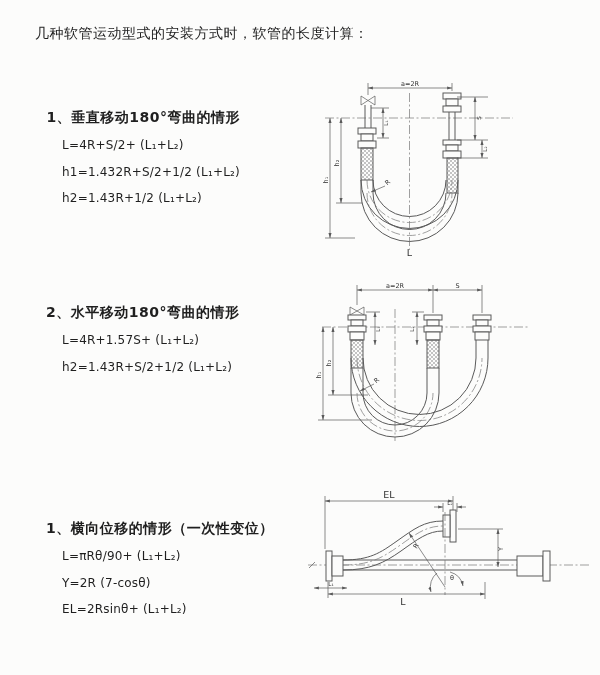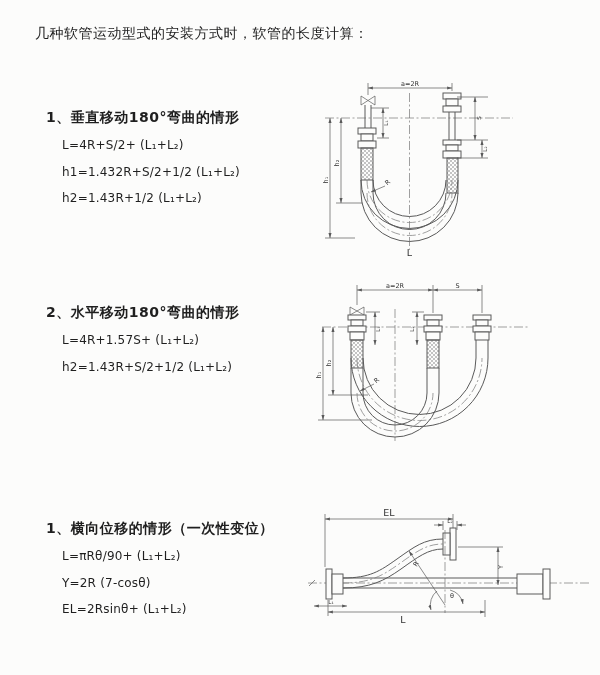"1、垂直移动180°弯曲的情形" .sec .h { text-align: none -> right }
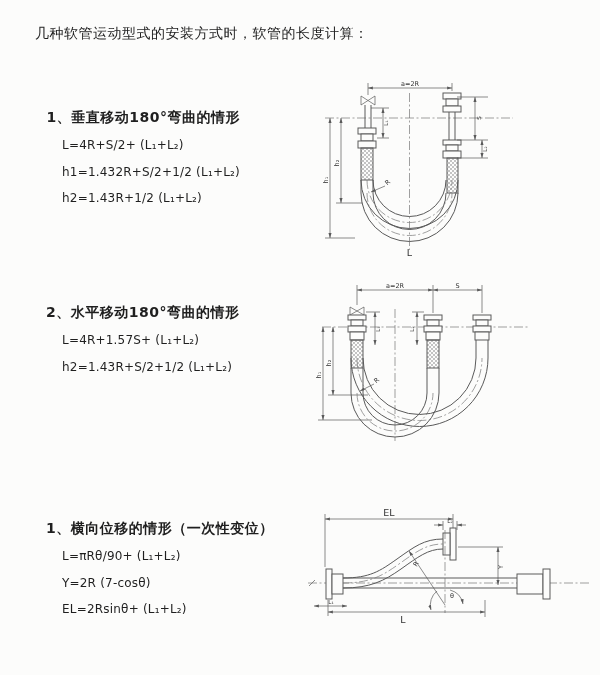"EL" #d3 { top: 505px -> 487px }
